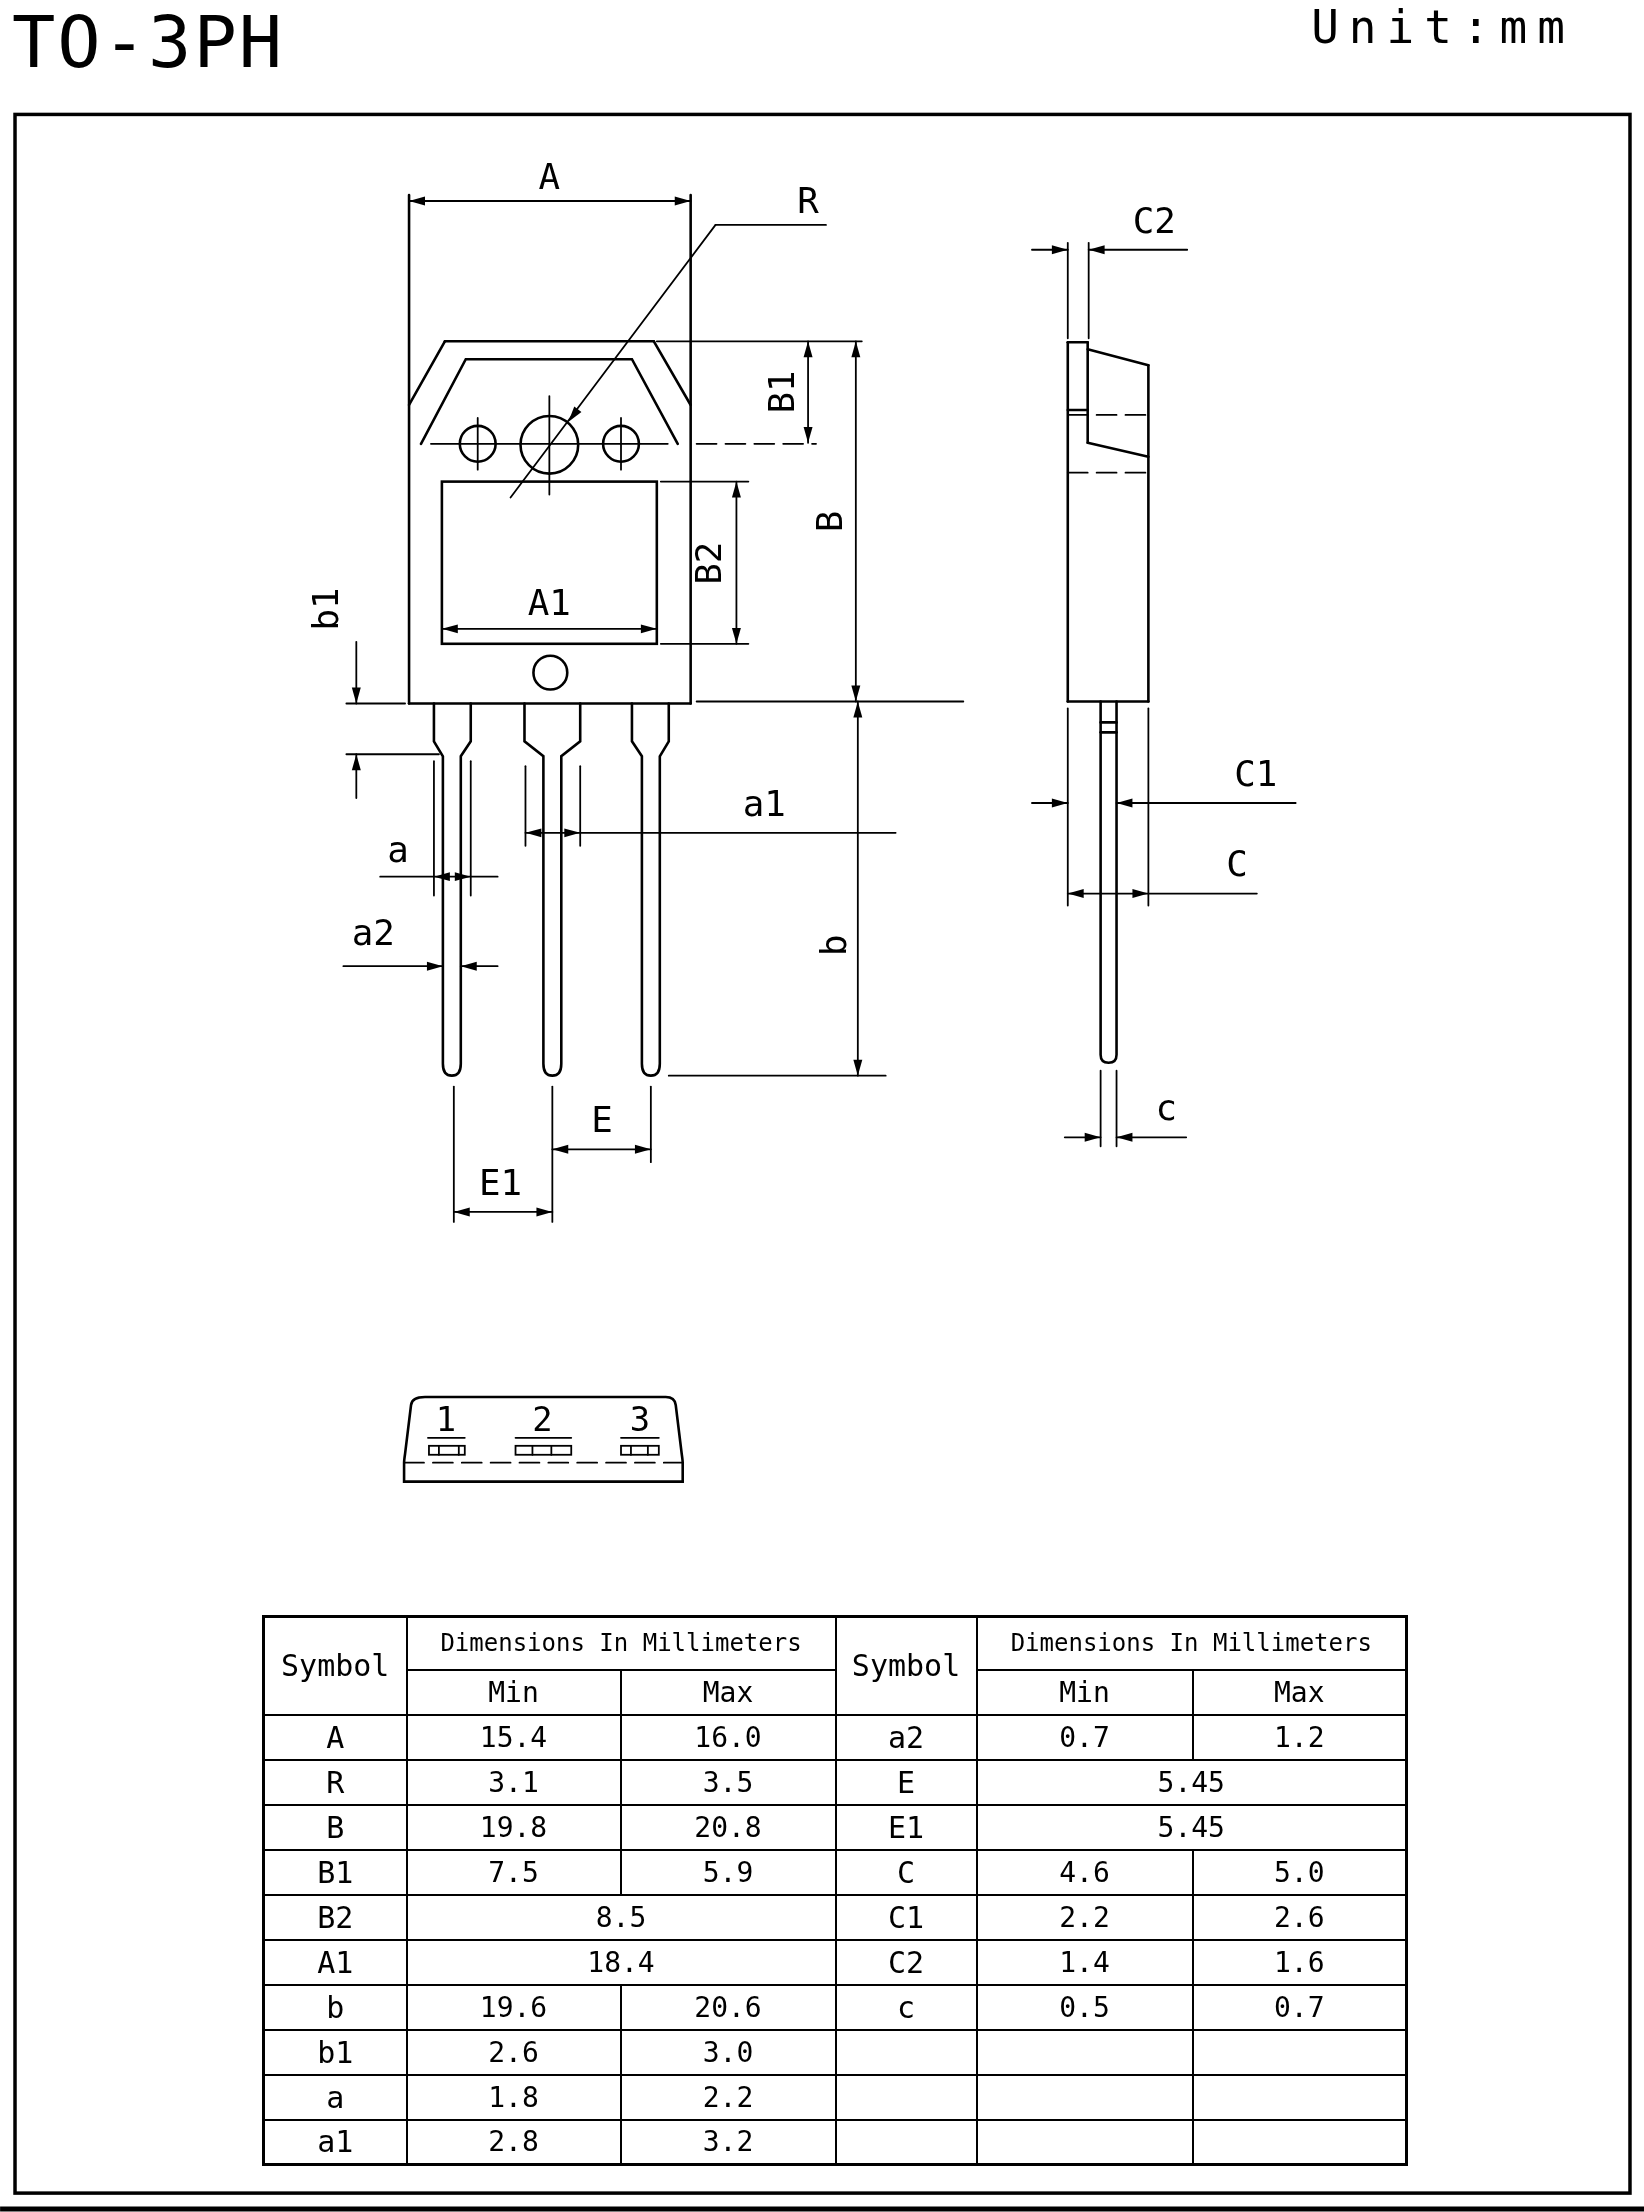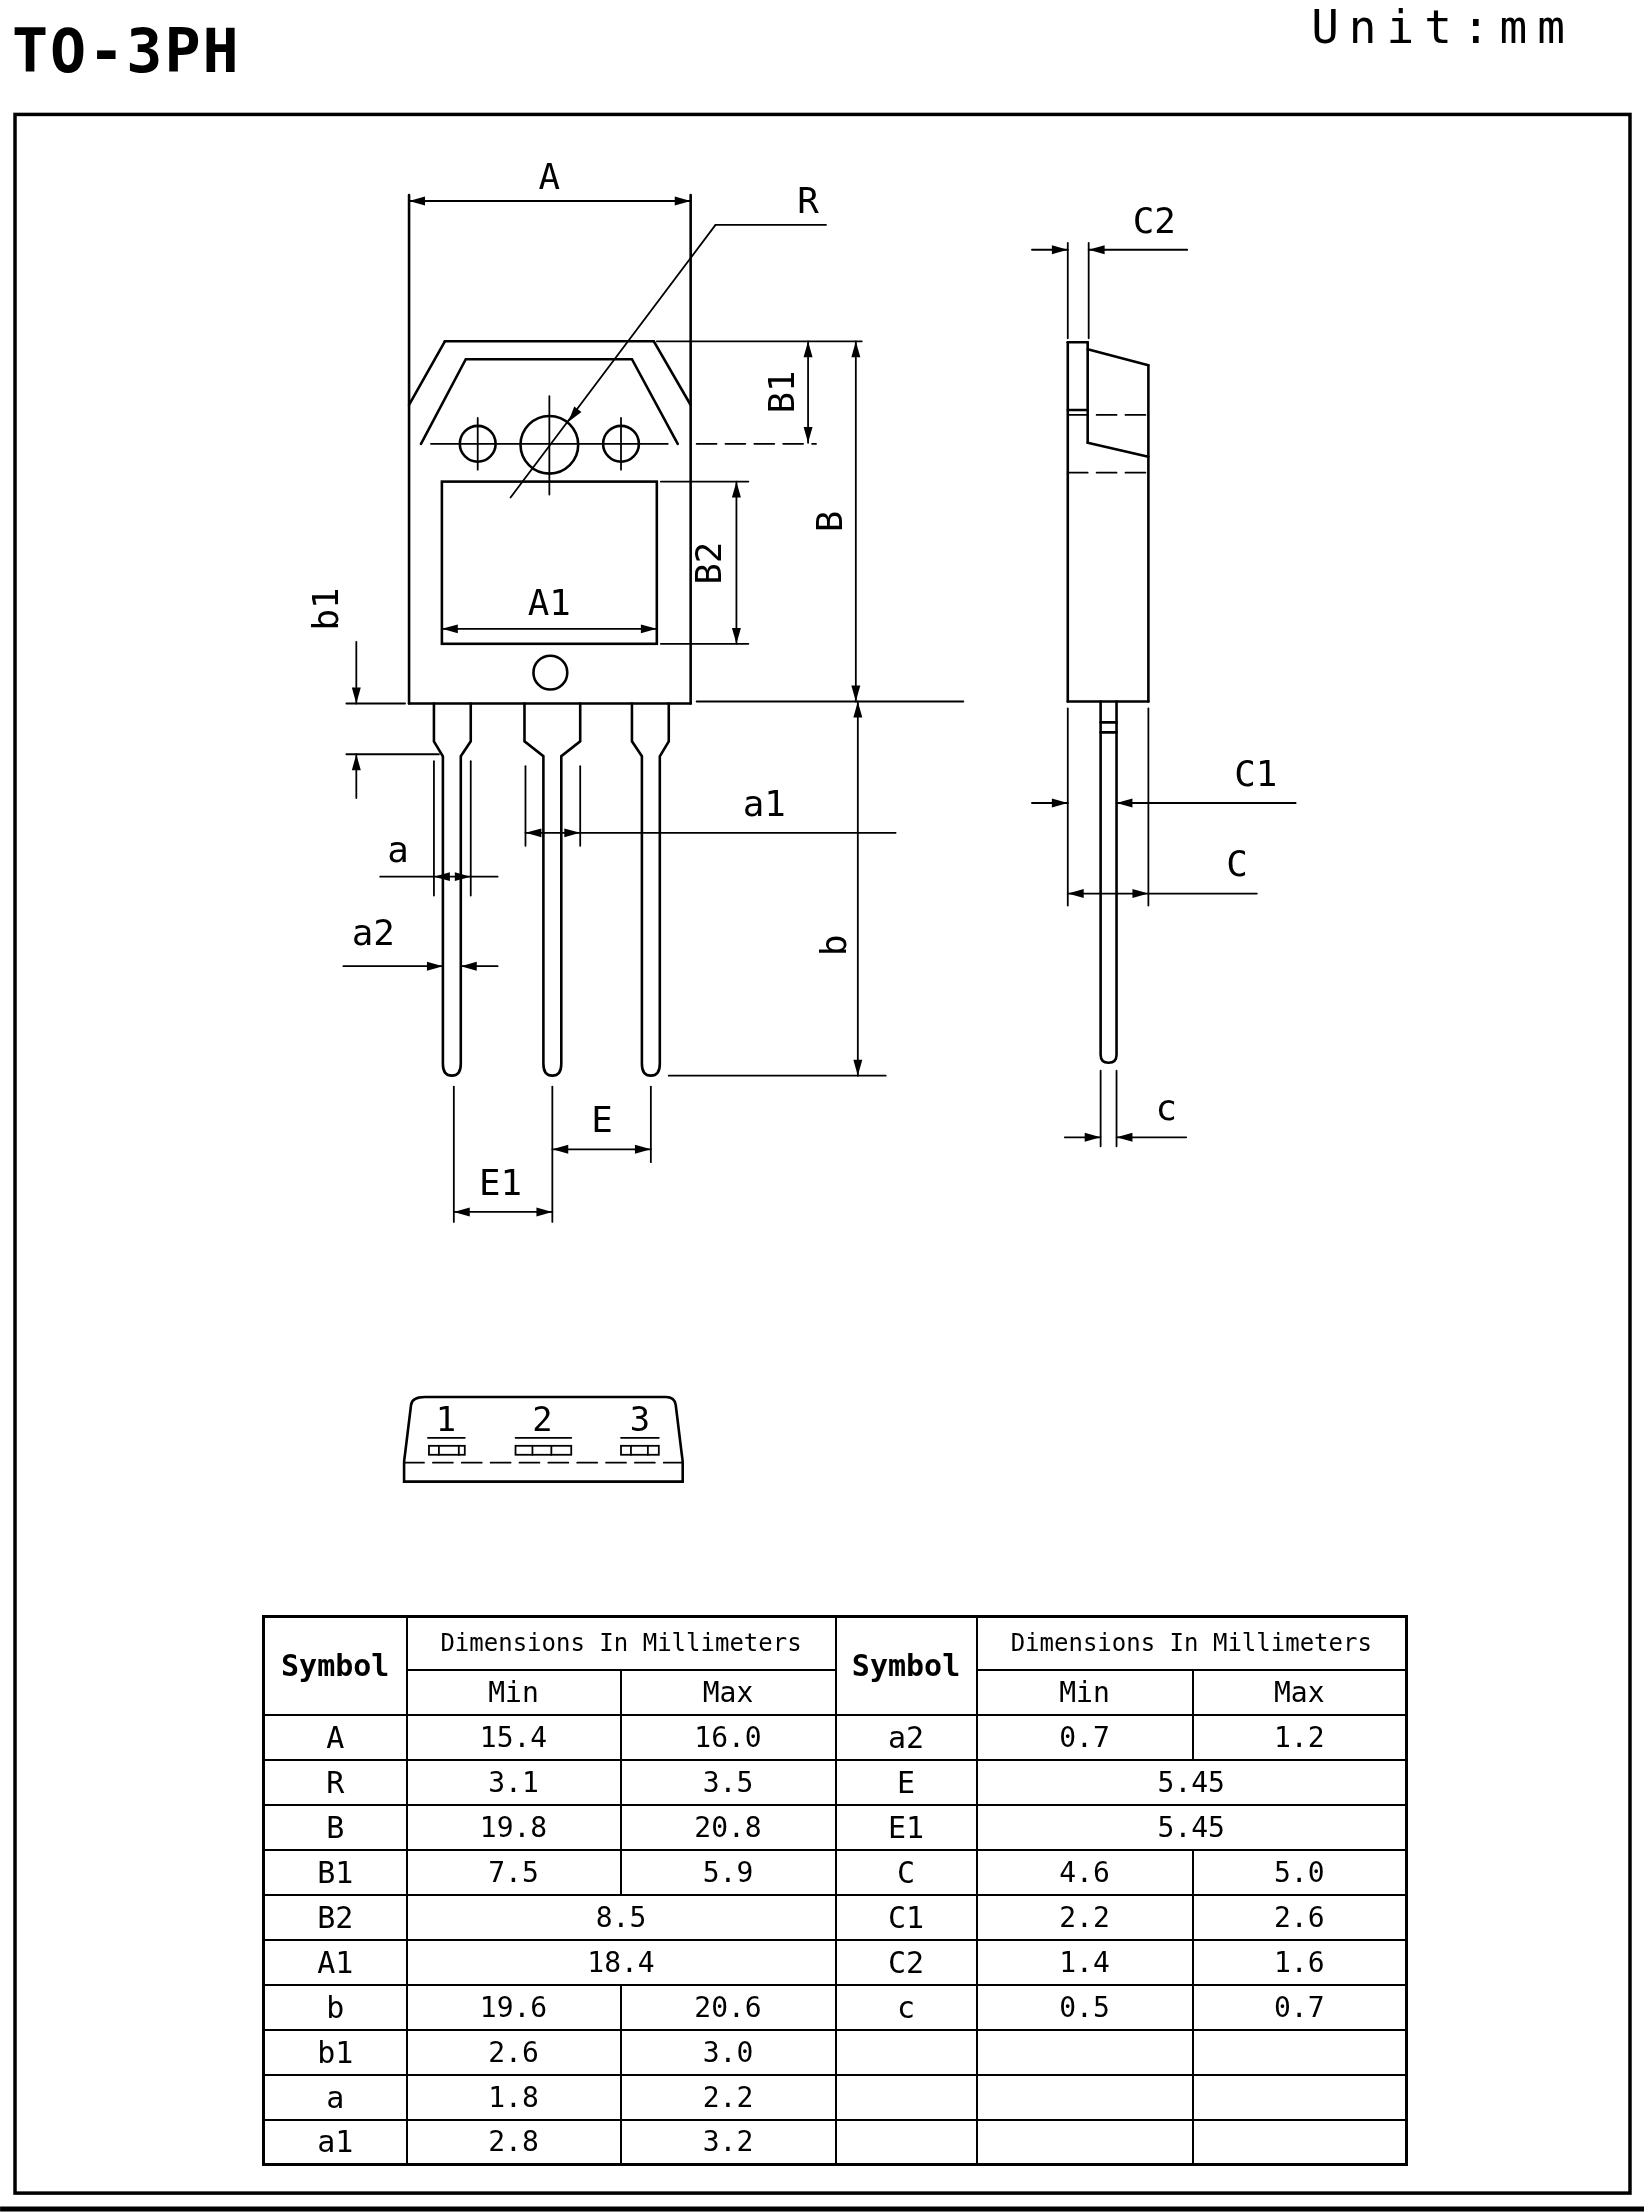"TO-3PH" .page-title { font-size: 60px -> 72px; font-weight: 700 -> 400; top: 16px -> 0px }
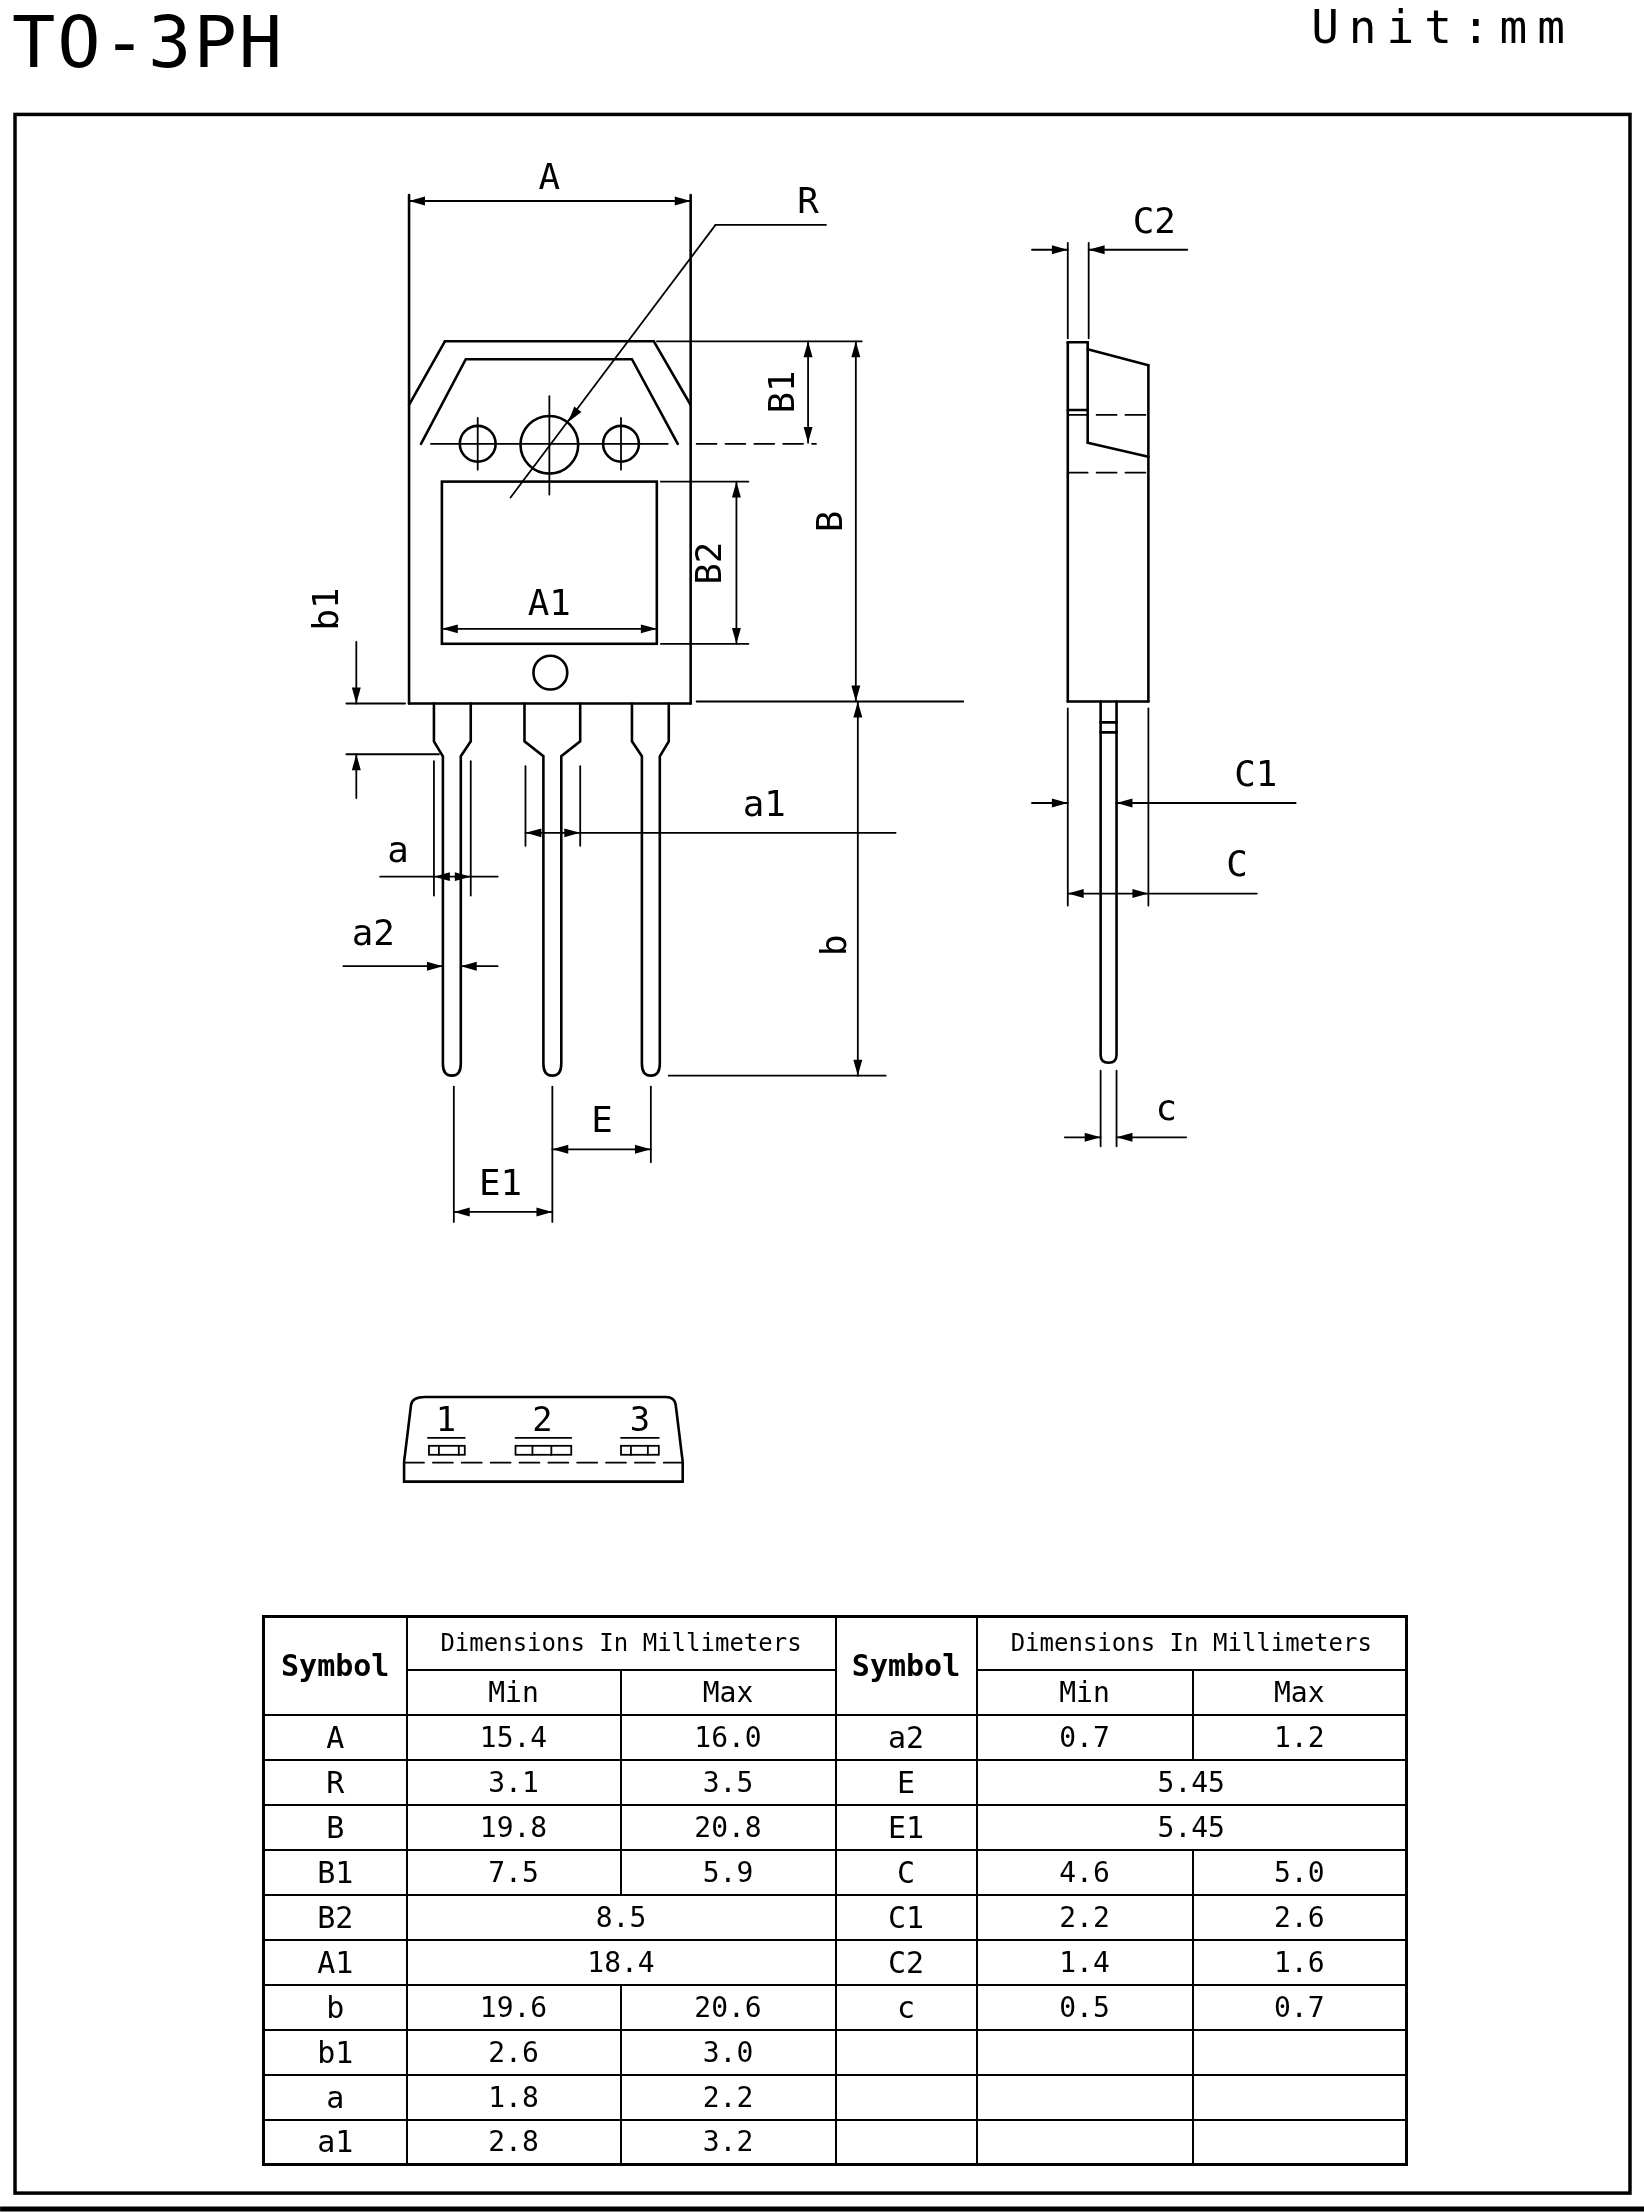"Symbol" table.dim-table .hdr { font-weight: bold -> none }
